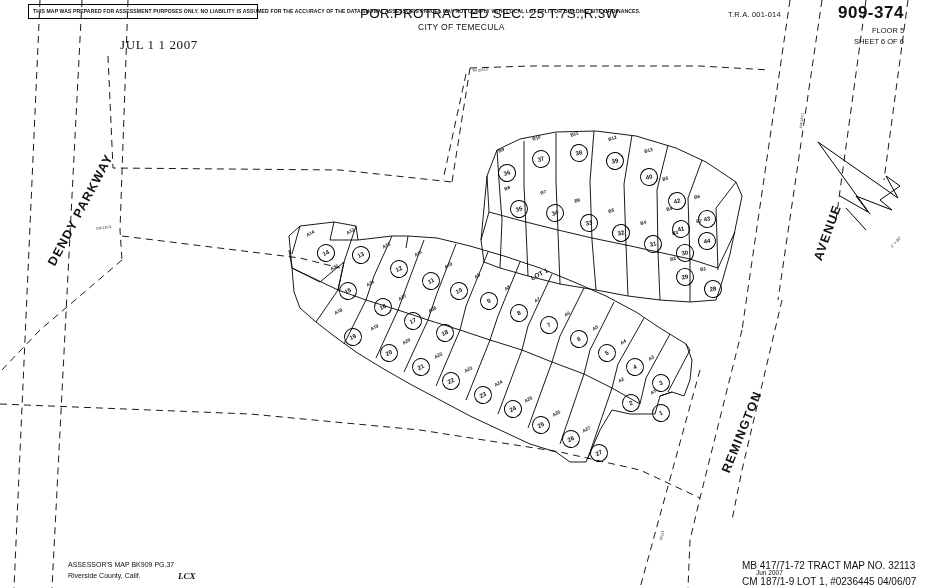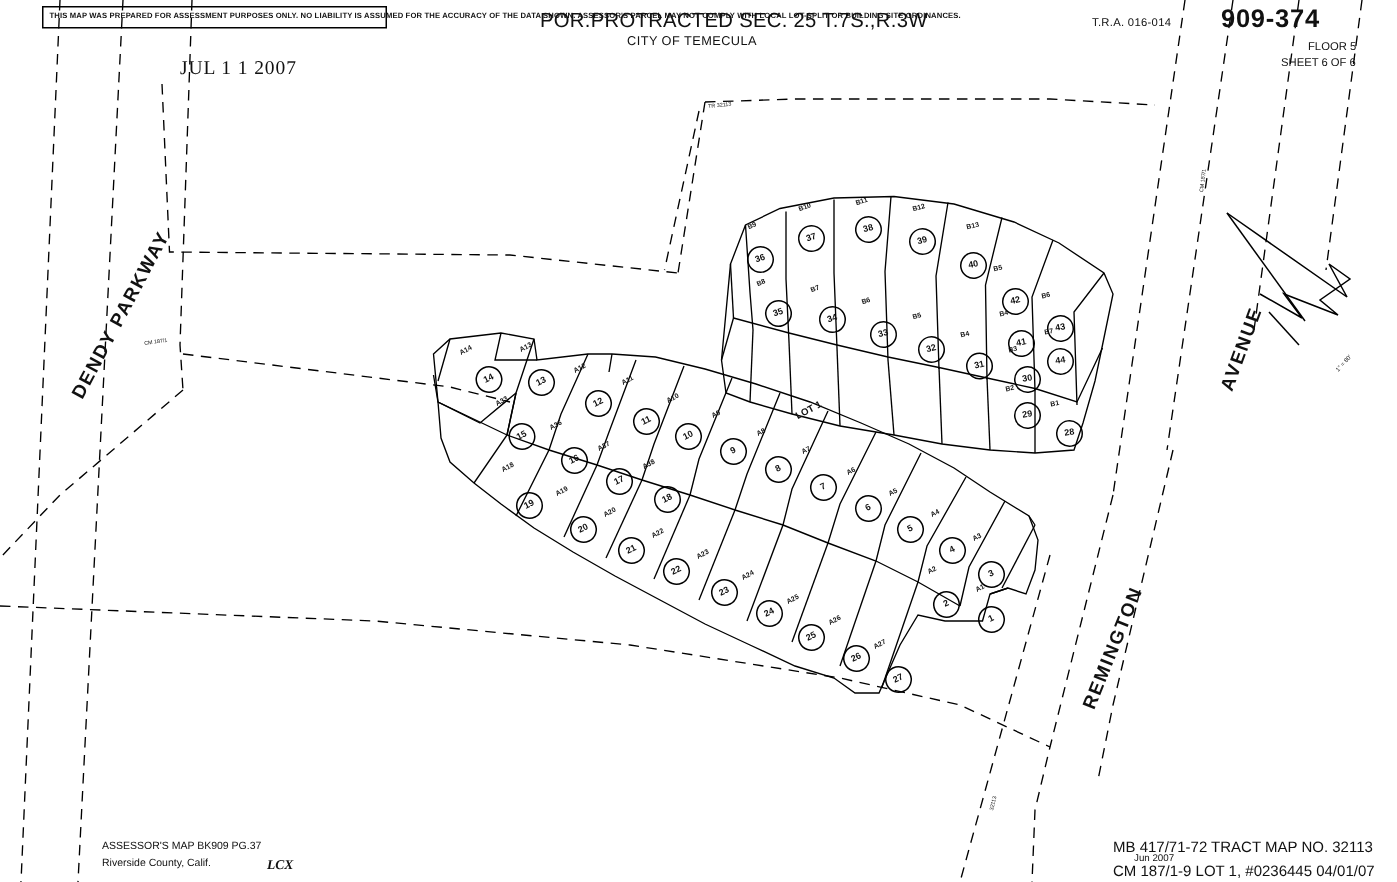"T.R.A. 016-014" div.txt { text: 016-014 -> 001-014 }
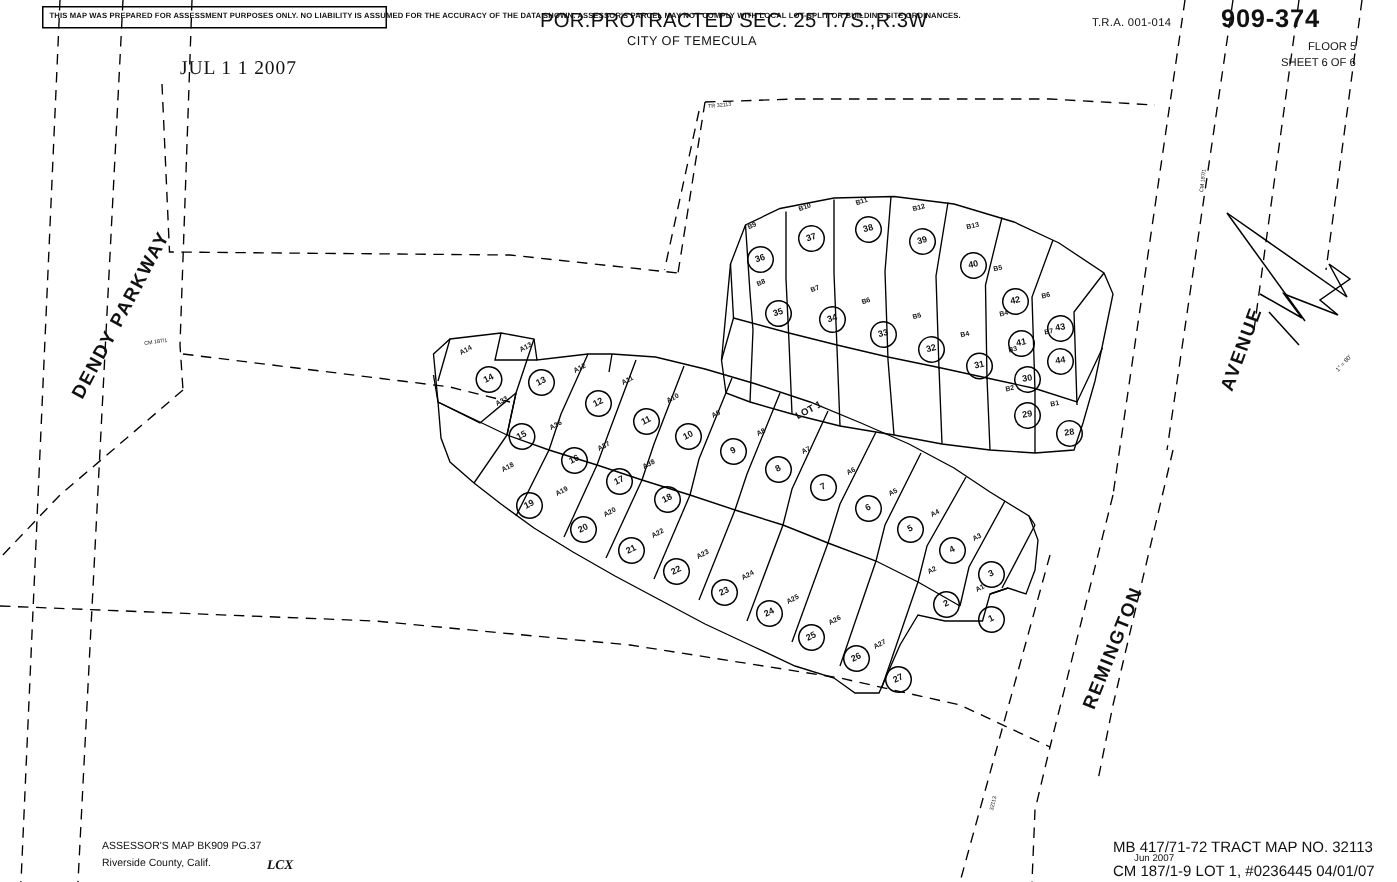"909-374" .apn { left: 814px -> 838px }
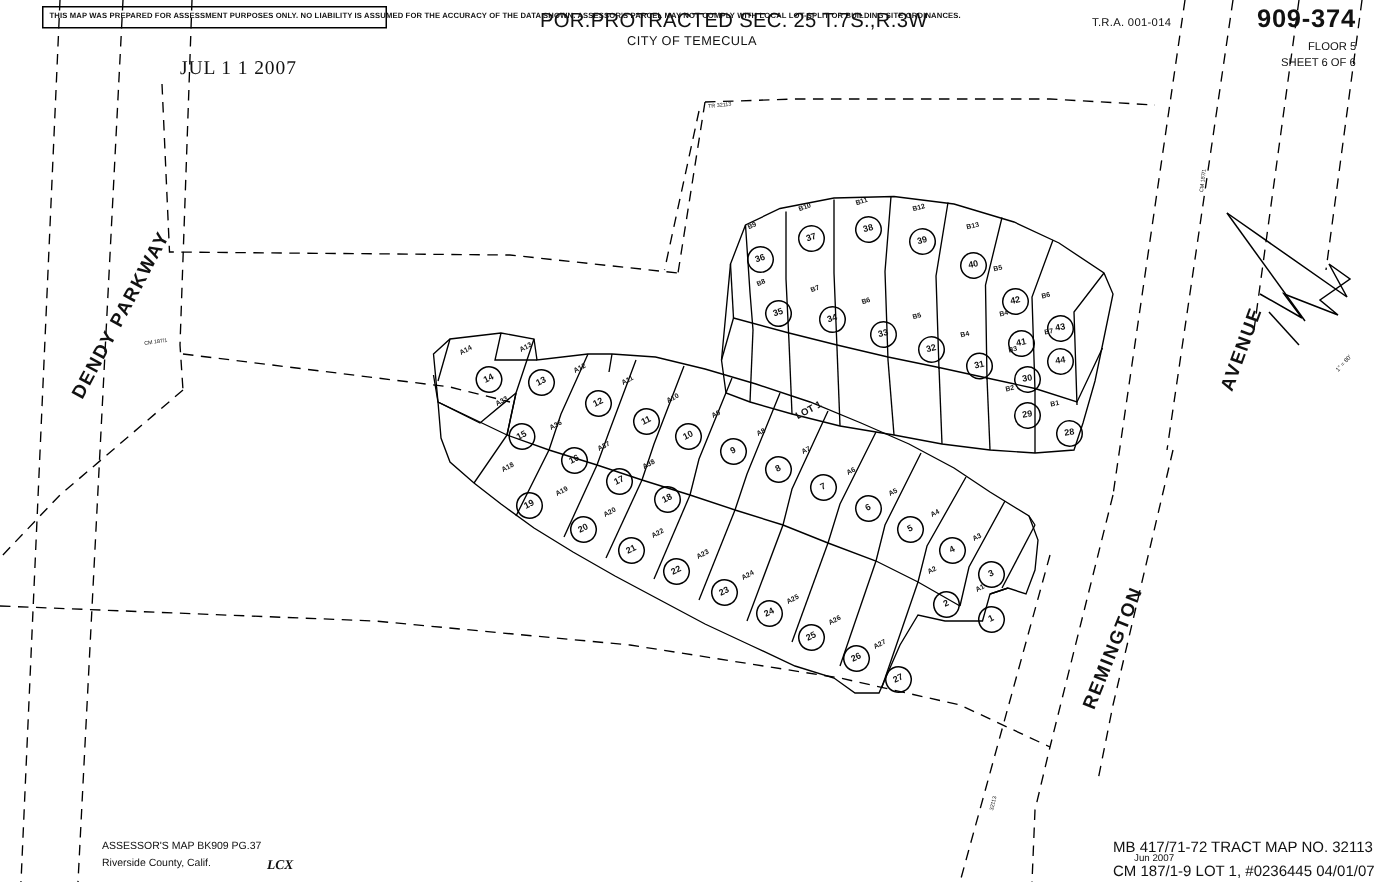"CM 187/1-9 LOT 1, #0236445" div { text: 04/01/07 -> 04/06/07 }
